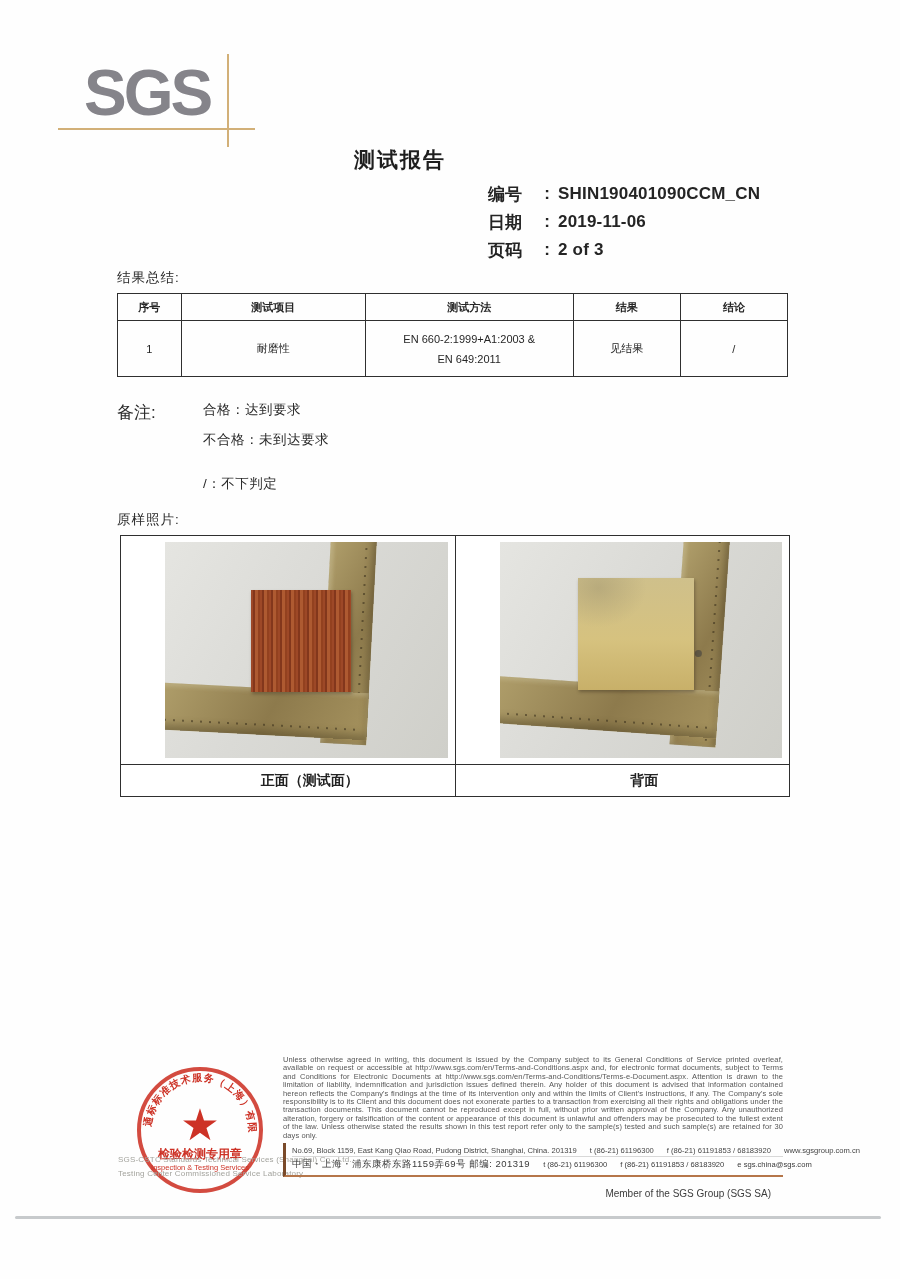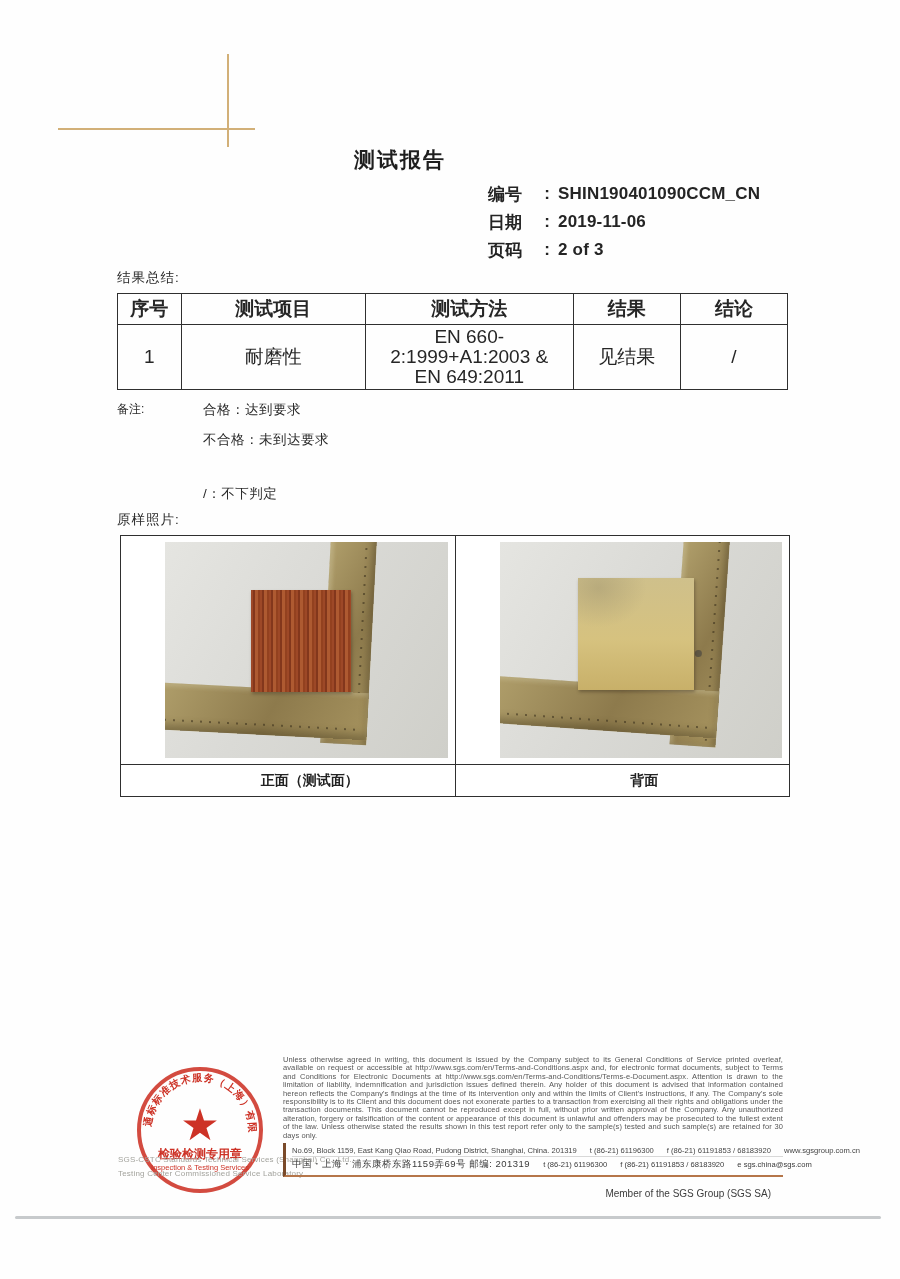"SGS" div.logo-text { html: none -> <div>SGS</div> }
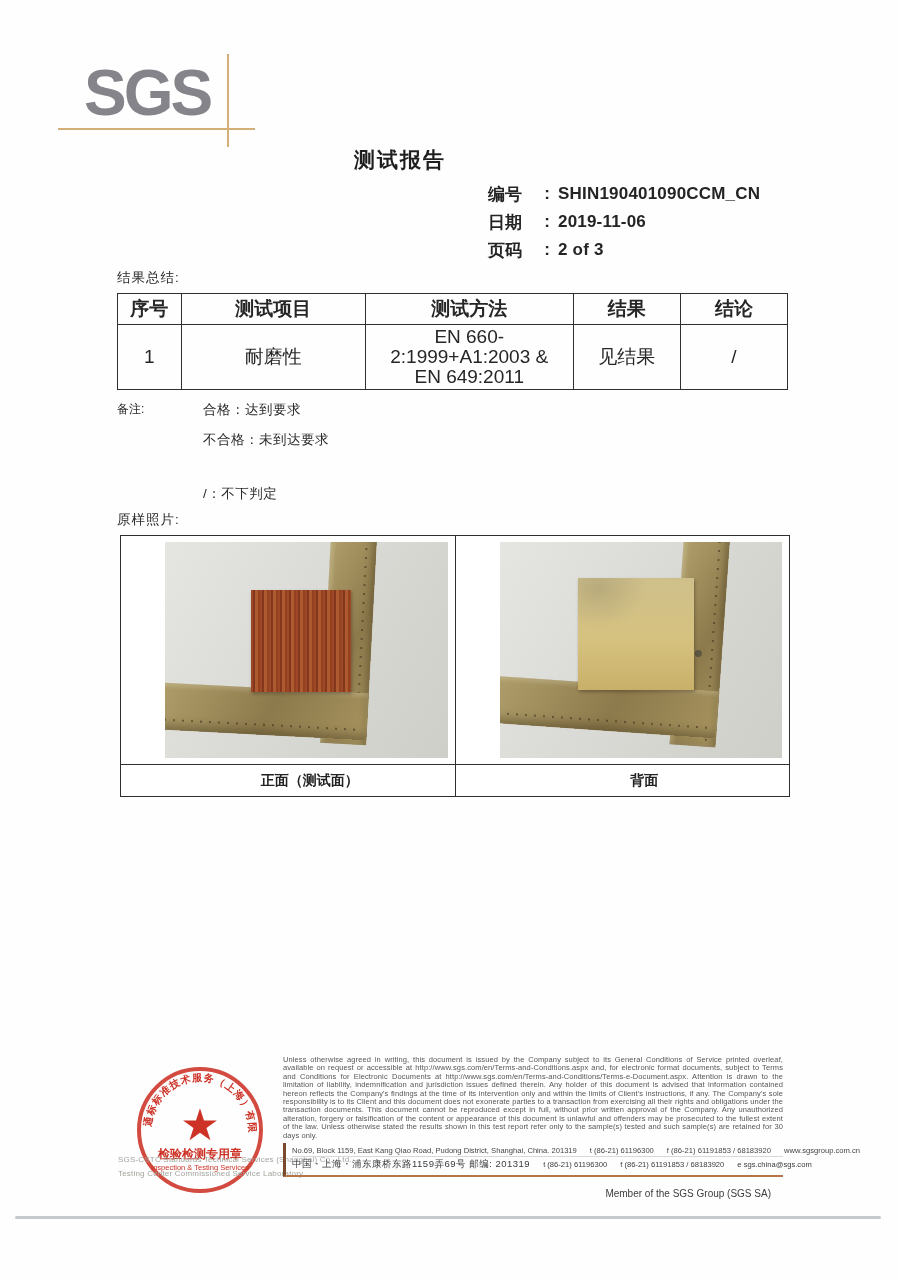"序号" table.results th, table.results td { font-size: 19px -> 11px }
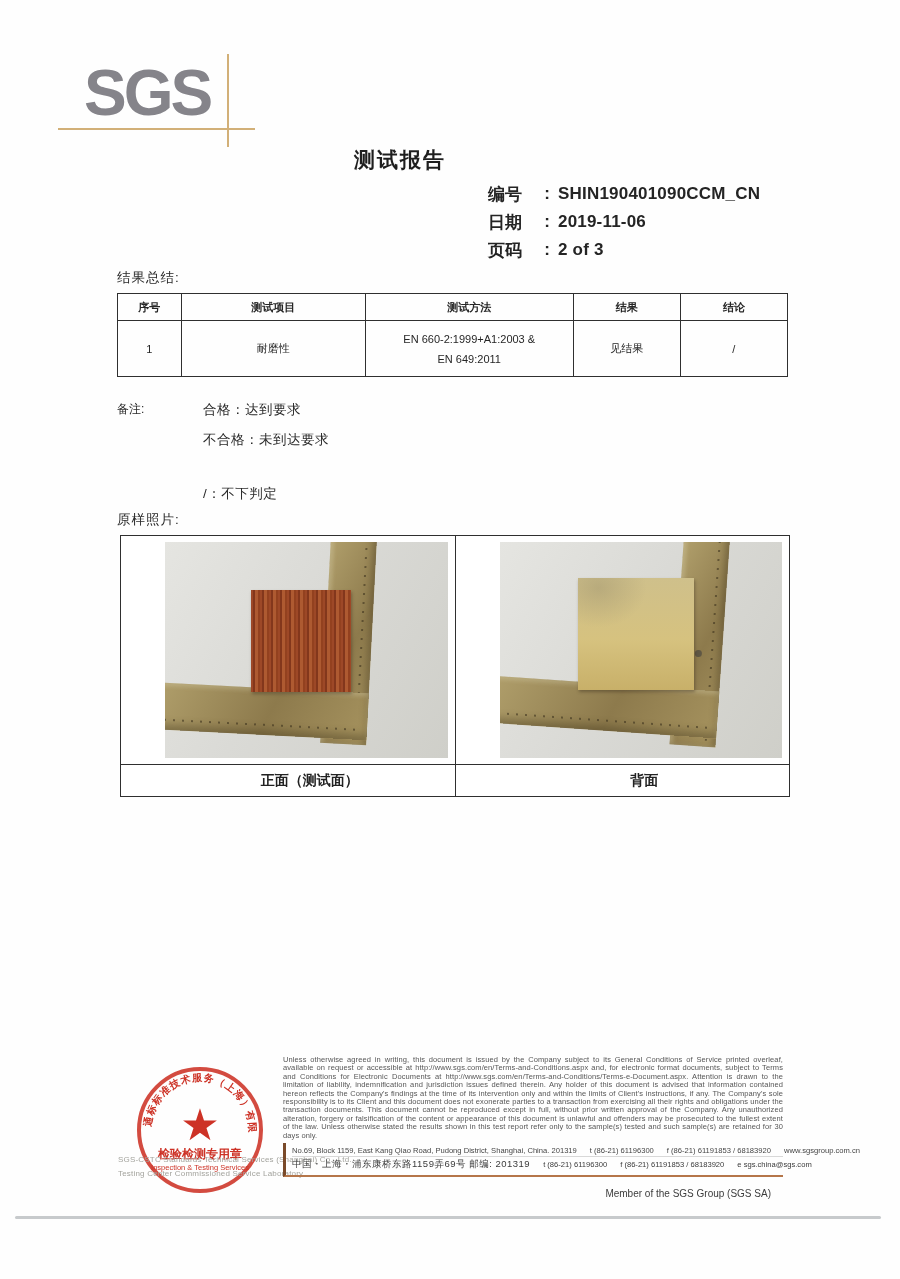"备注:" .remark-label { font-size: 12px -> 17px }
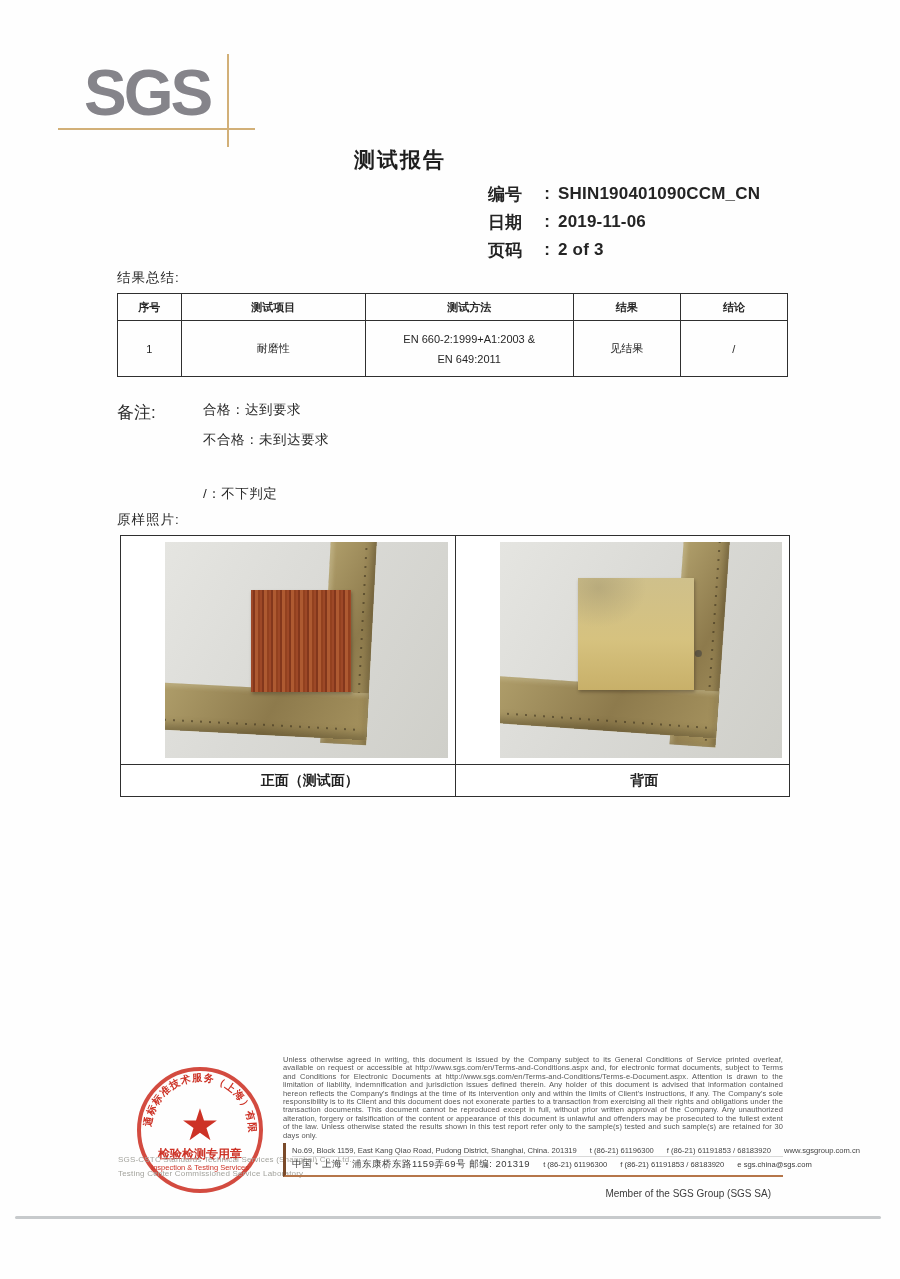"/：不下判定" div.remark-item { top: 485px -> 475px }
